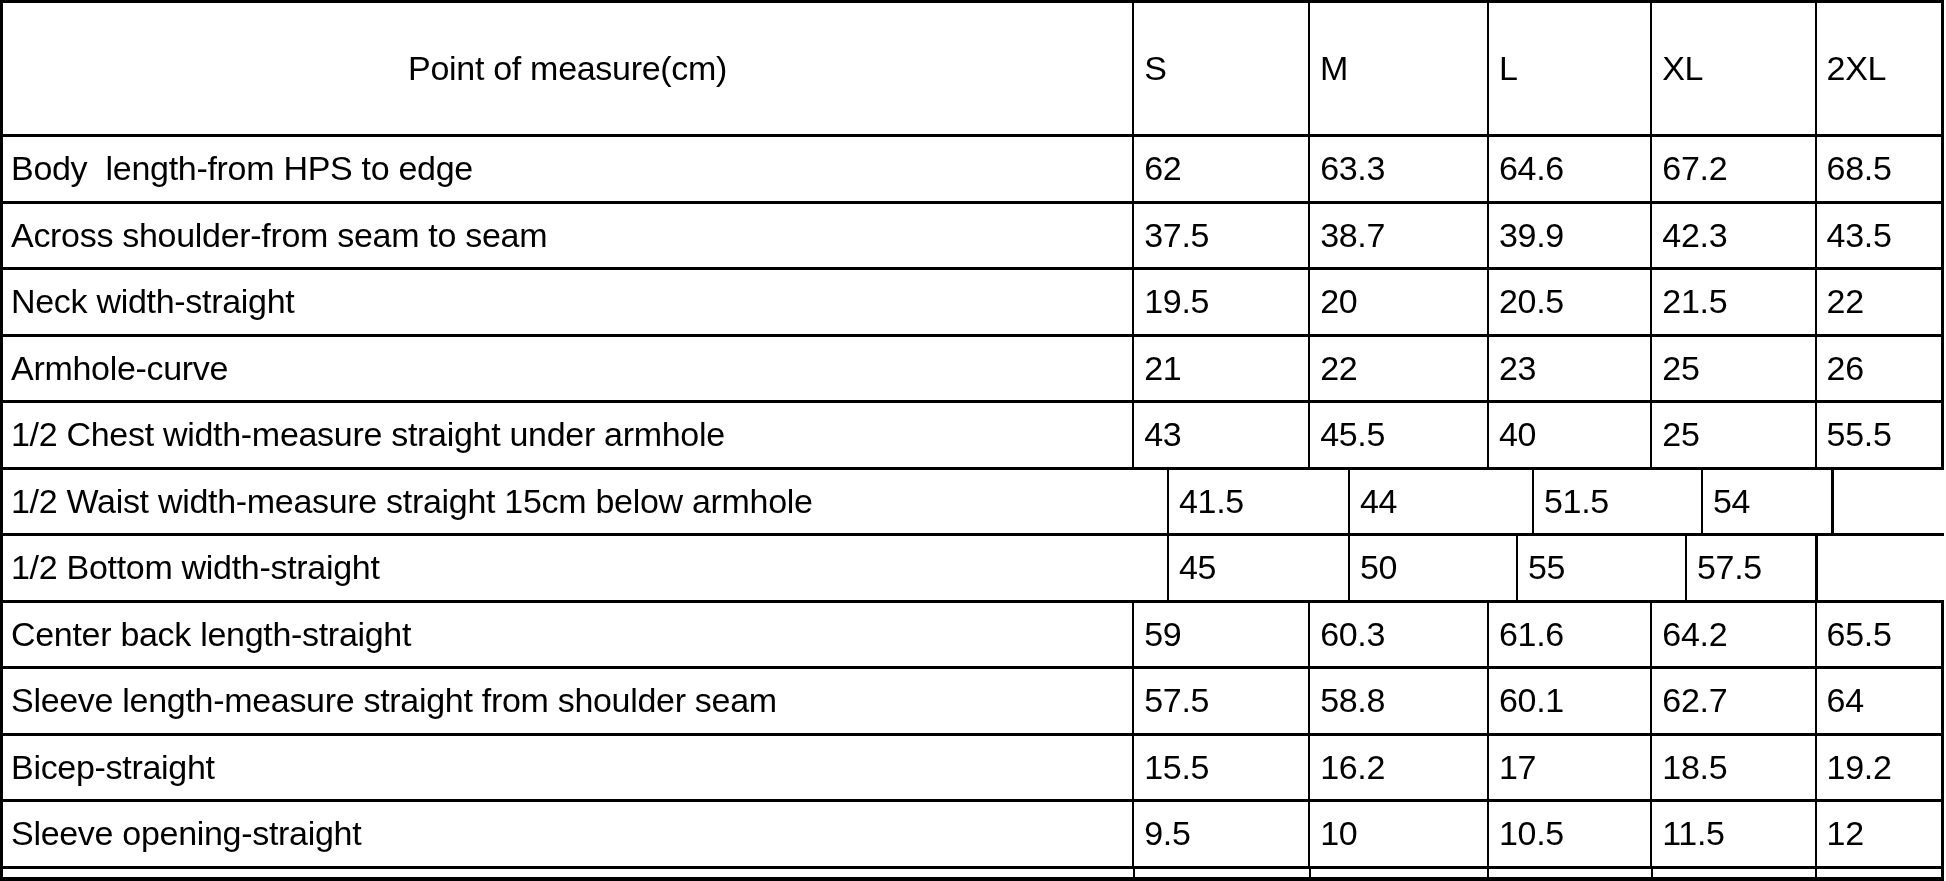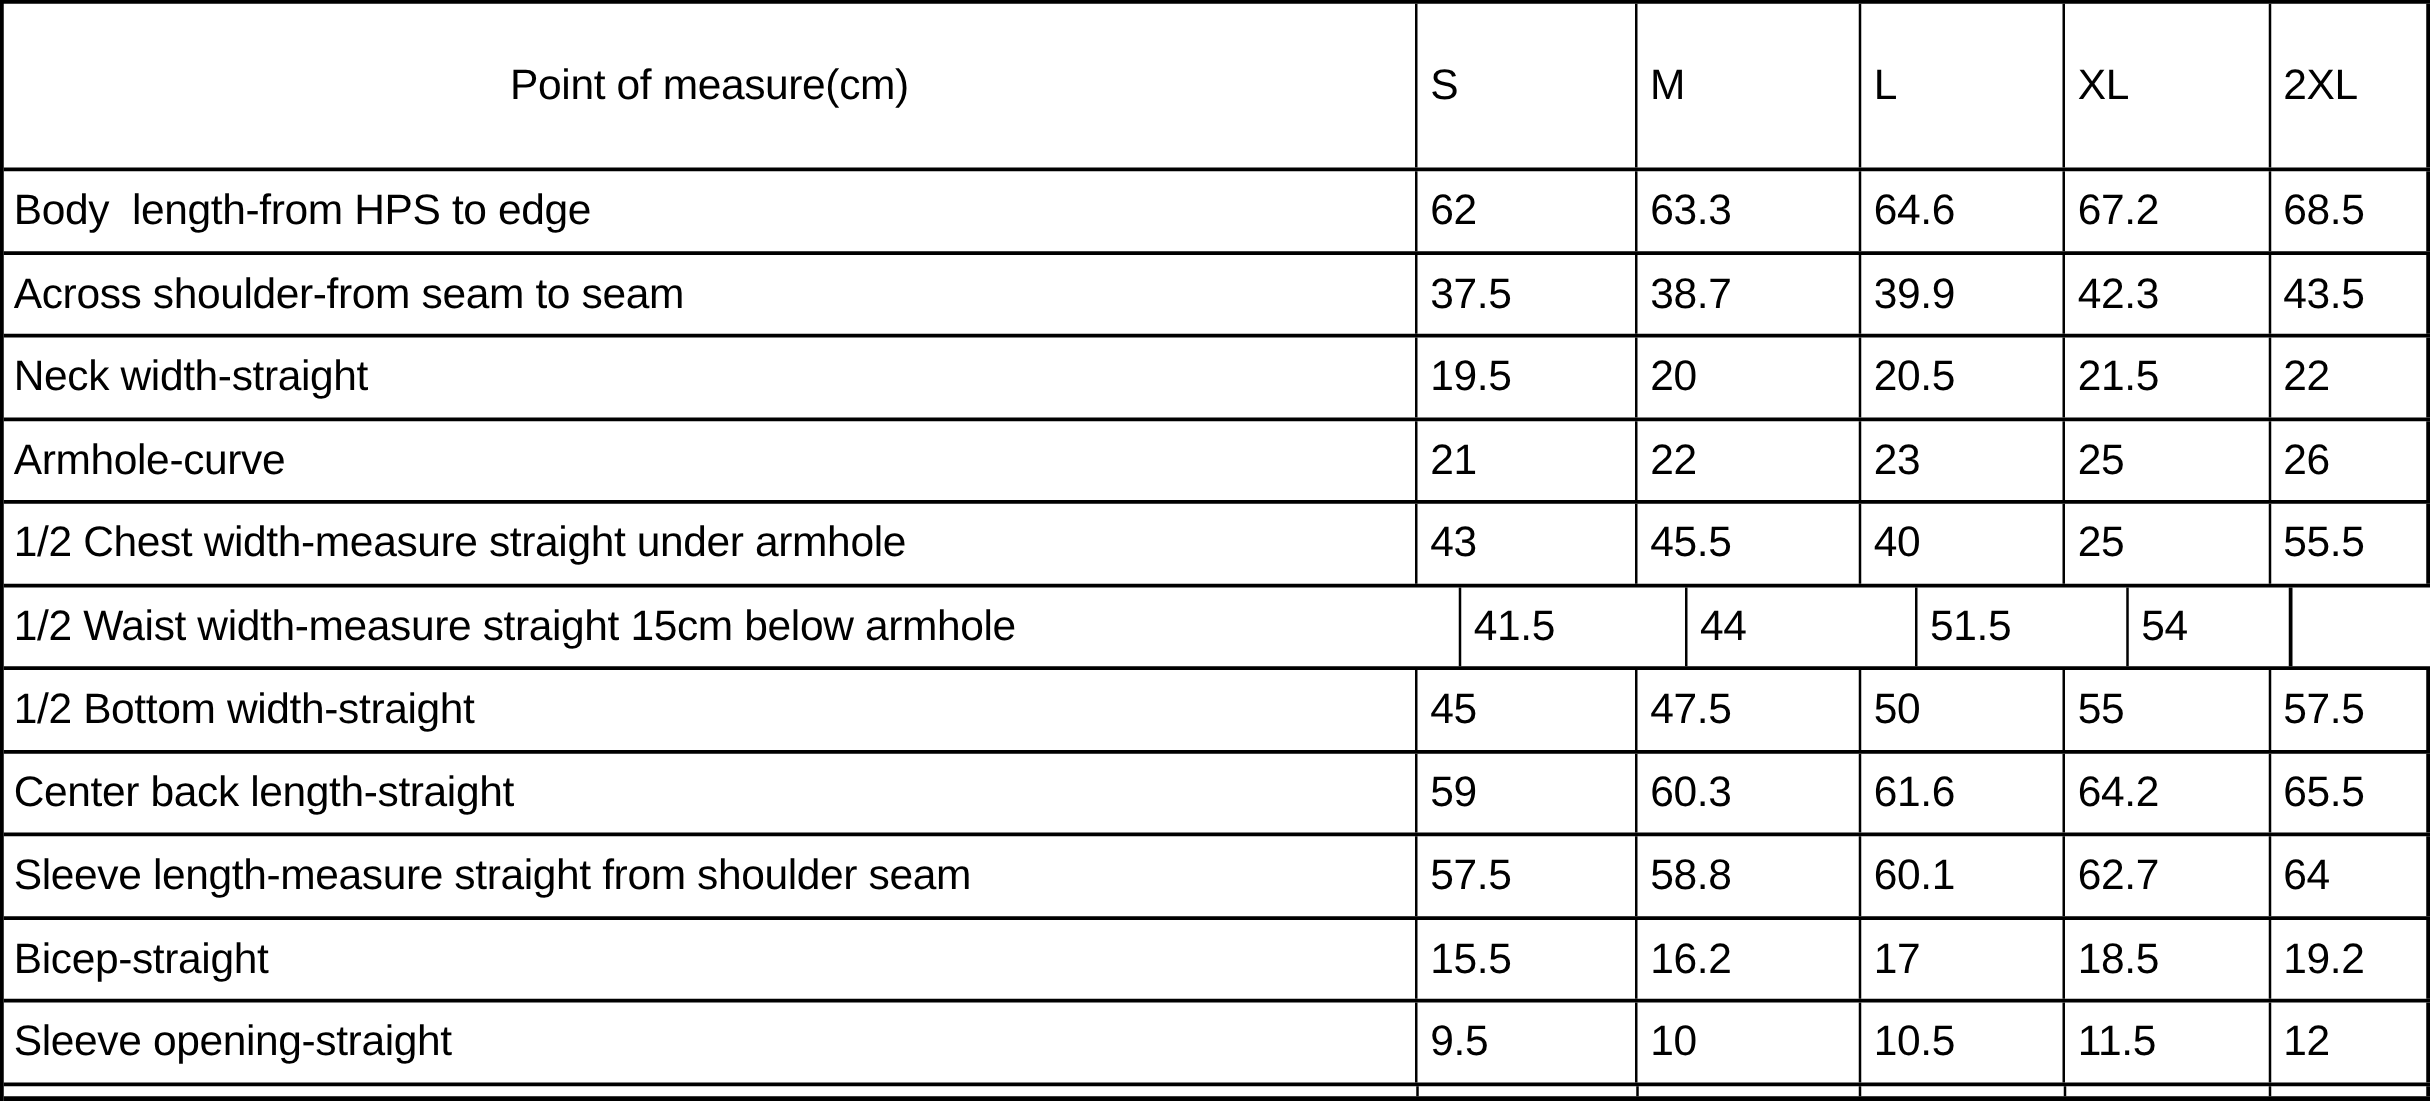"47.5" div.cell { html: <div>47.5</div> -> none }
